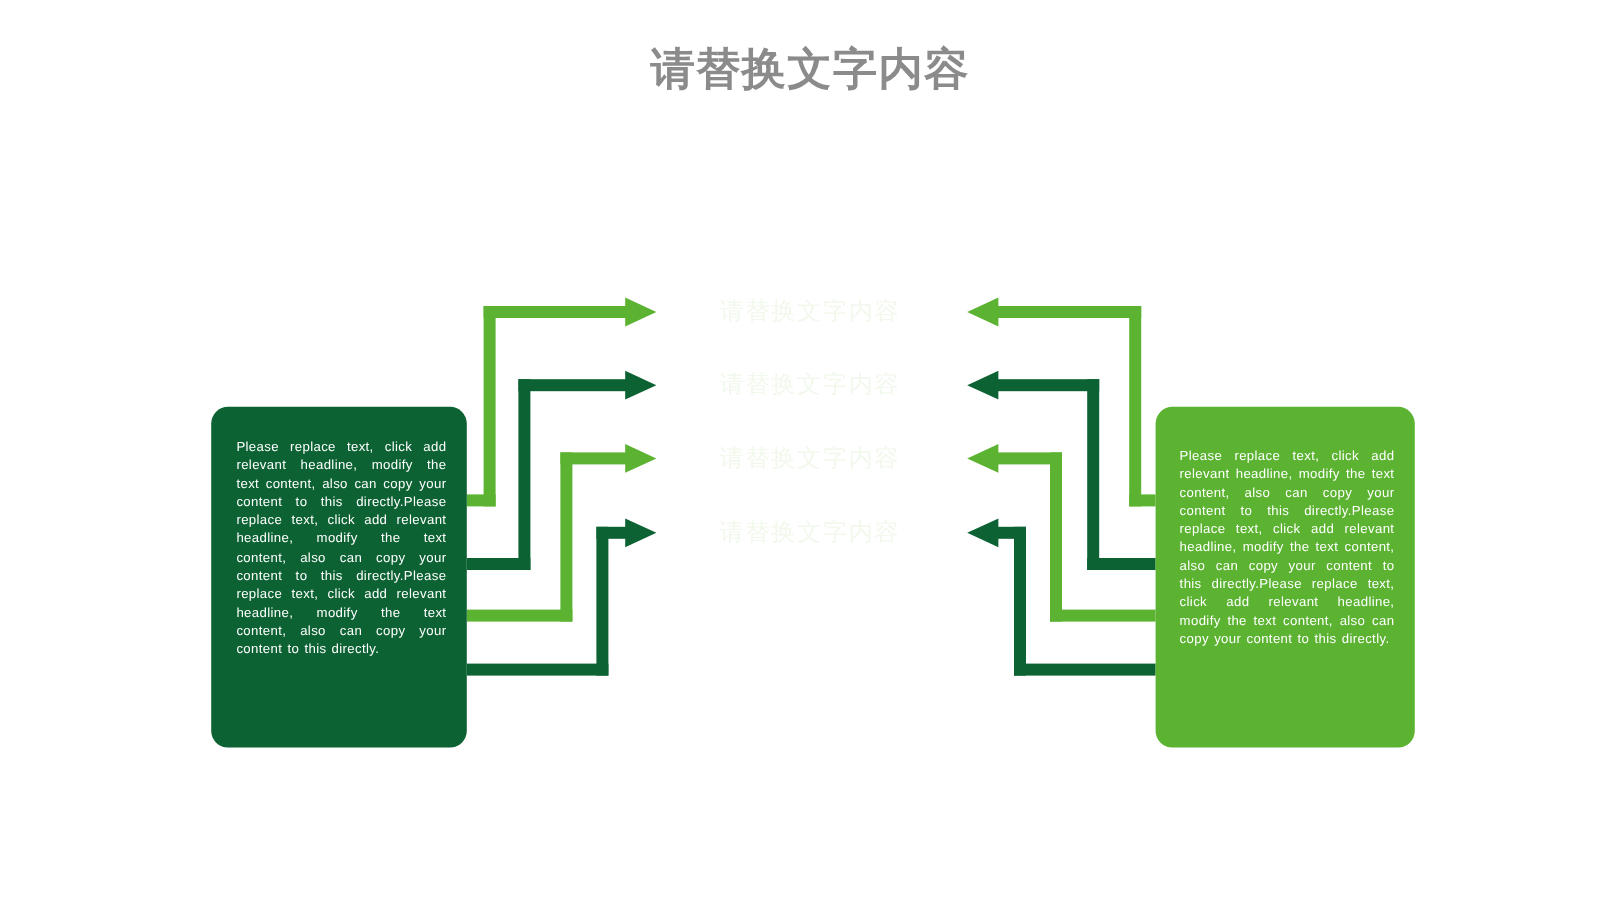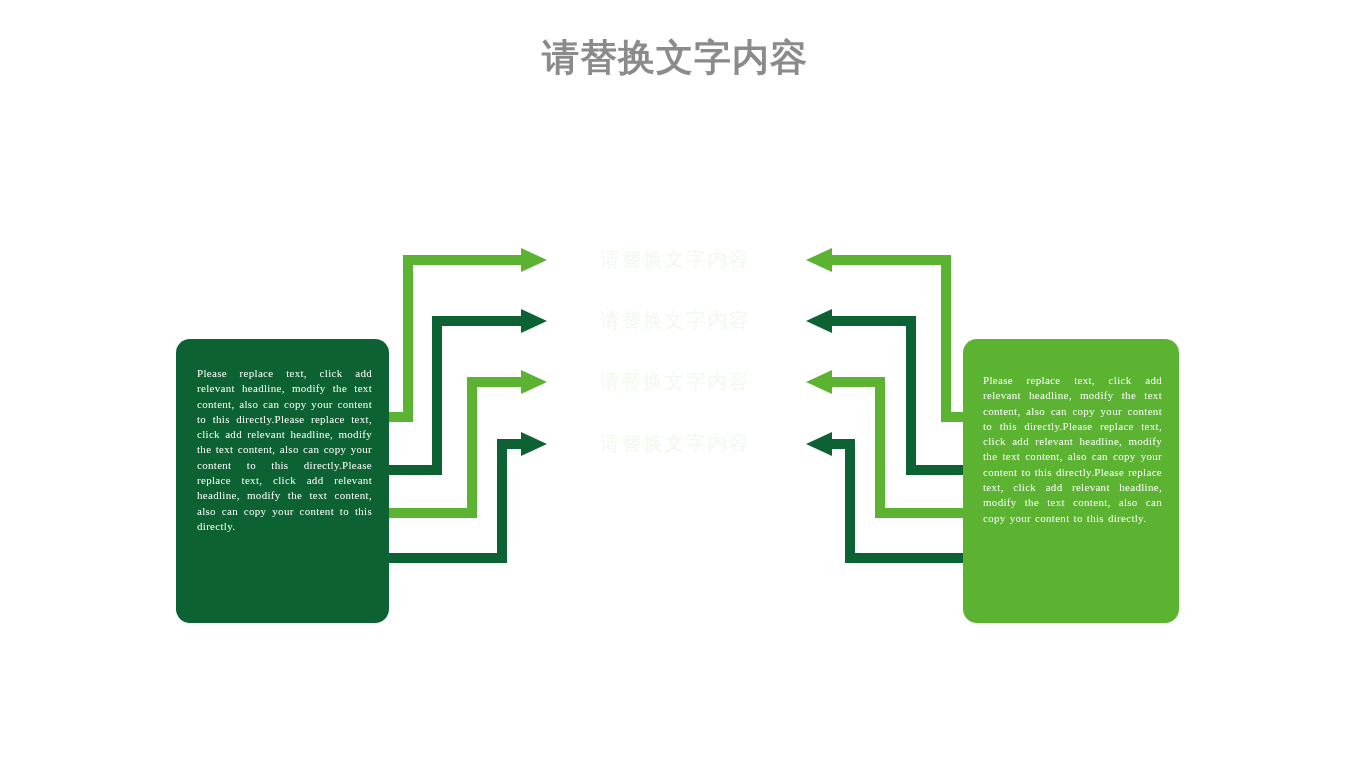"请替换文字内容" .stage { font-family: Liberation Serif, serif -> Liberation Sans, sans-serif }
